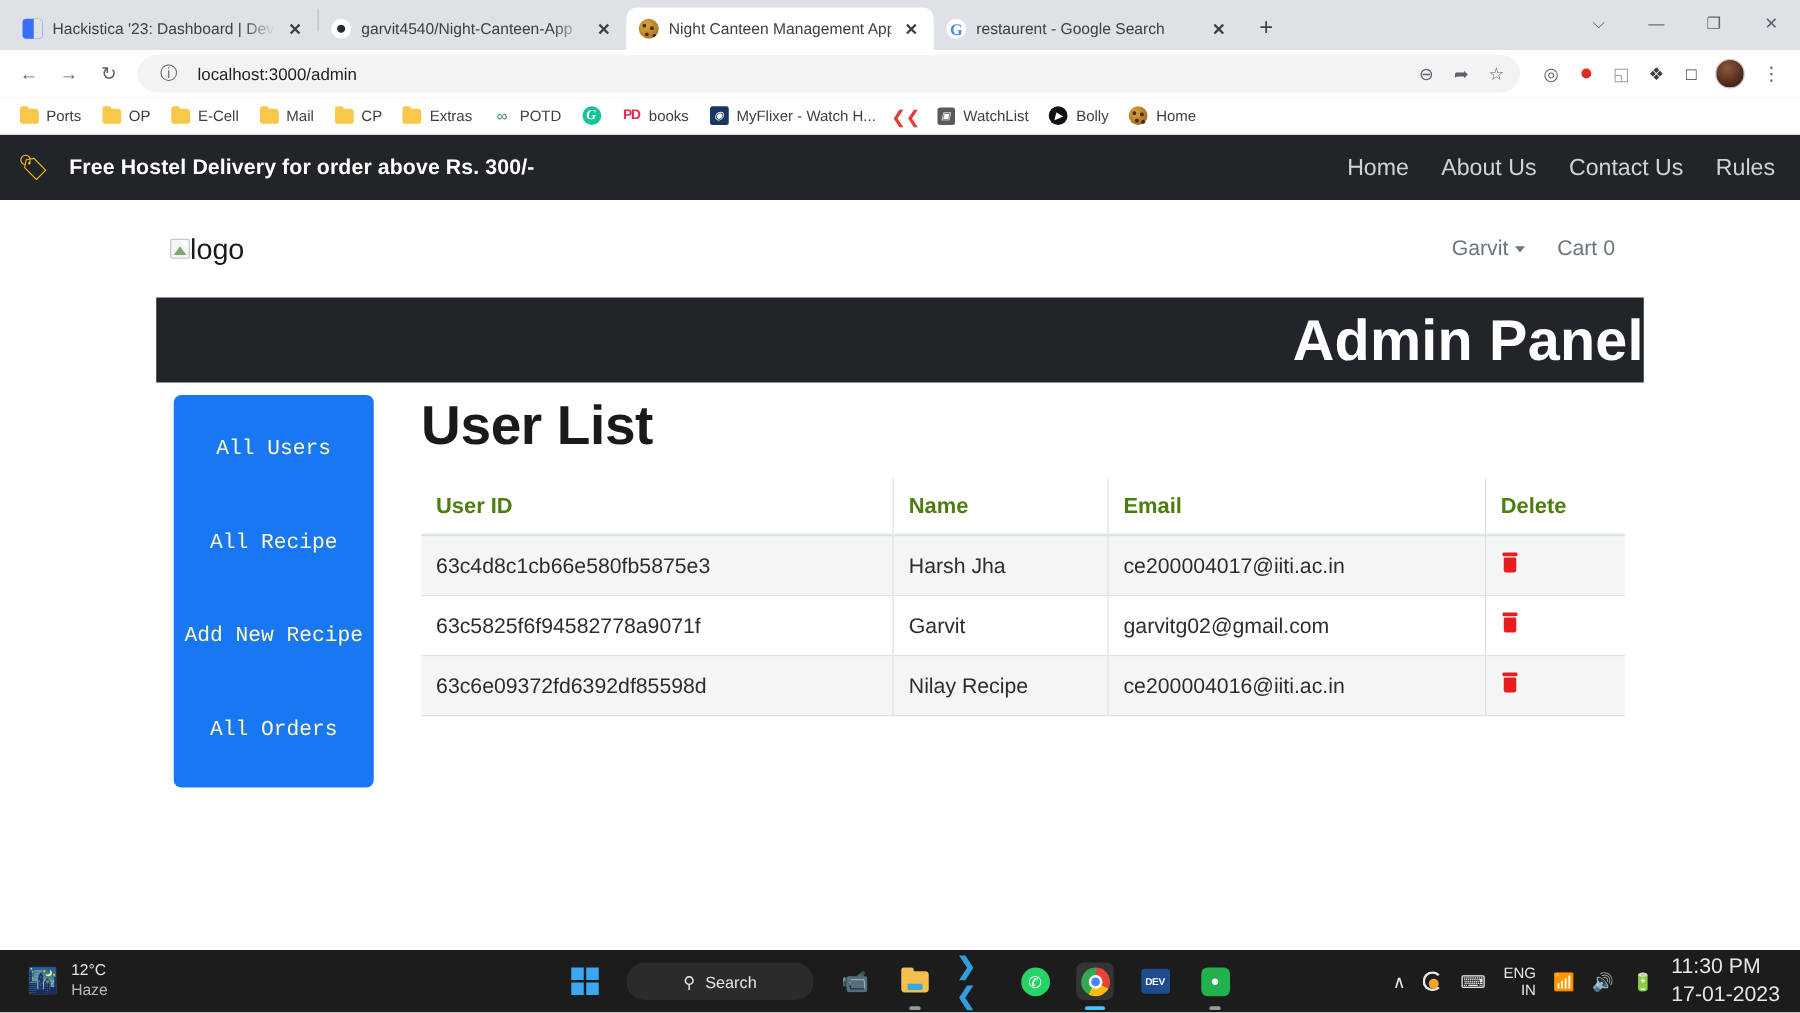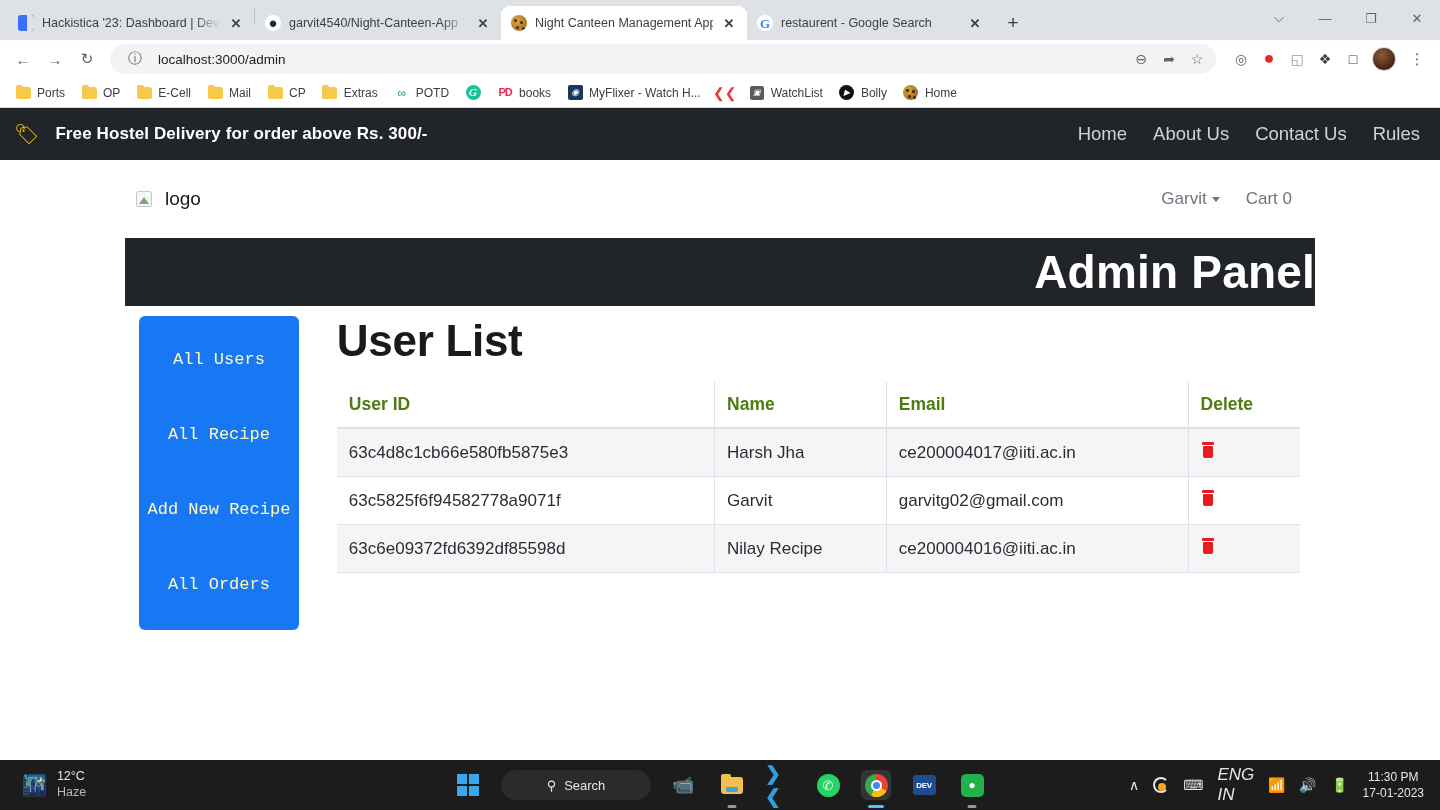"logo" .logo-broken { font-size: 19px -> 23px; gap: 13px -> 0 }
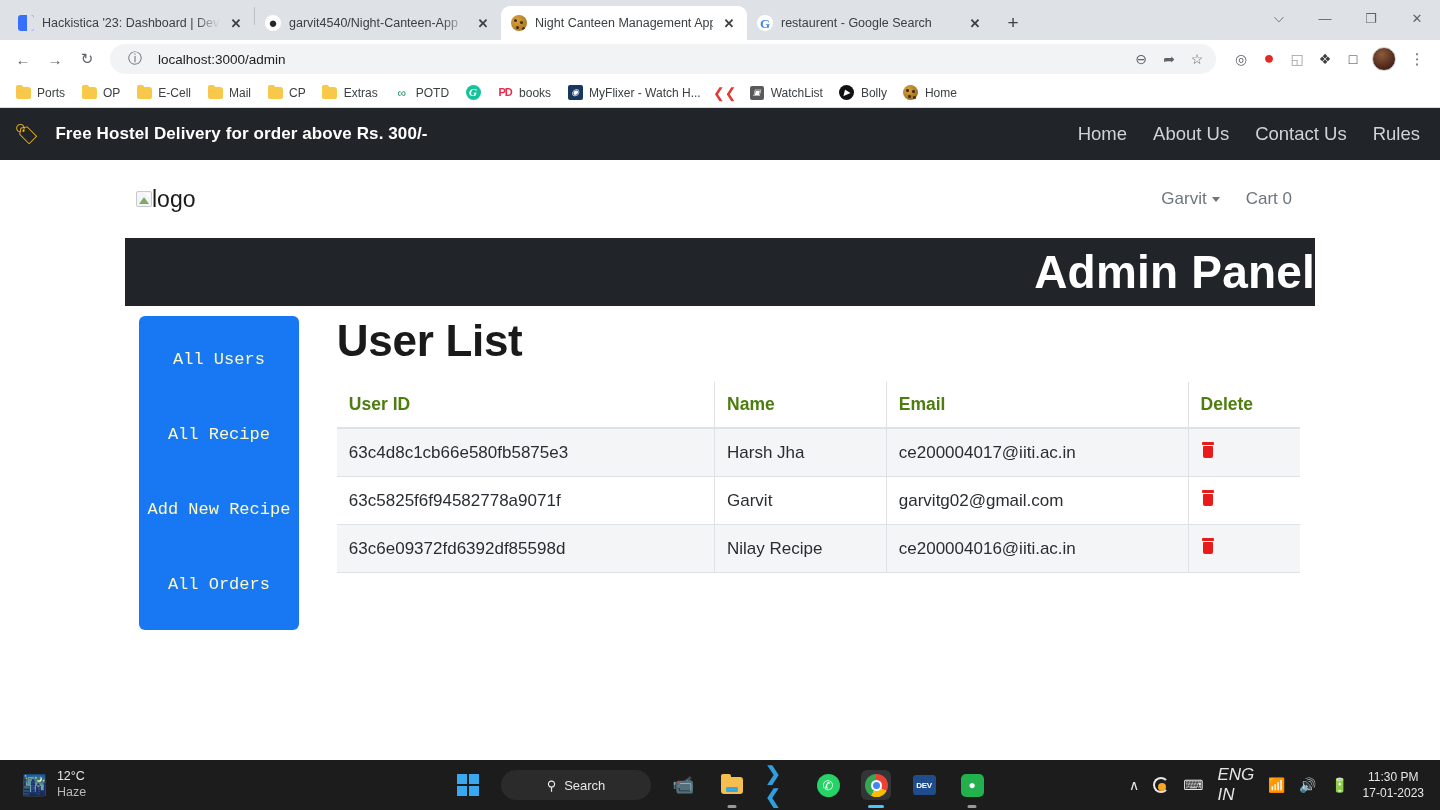"ENG" .lang { font-size: 17px -> 12px; font-style: italic -> none; text-align: left -> right }
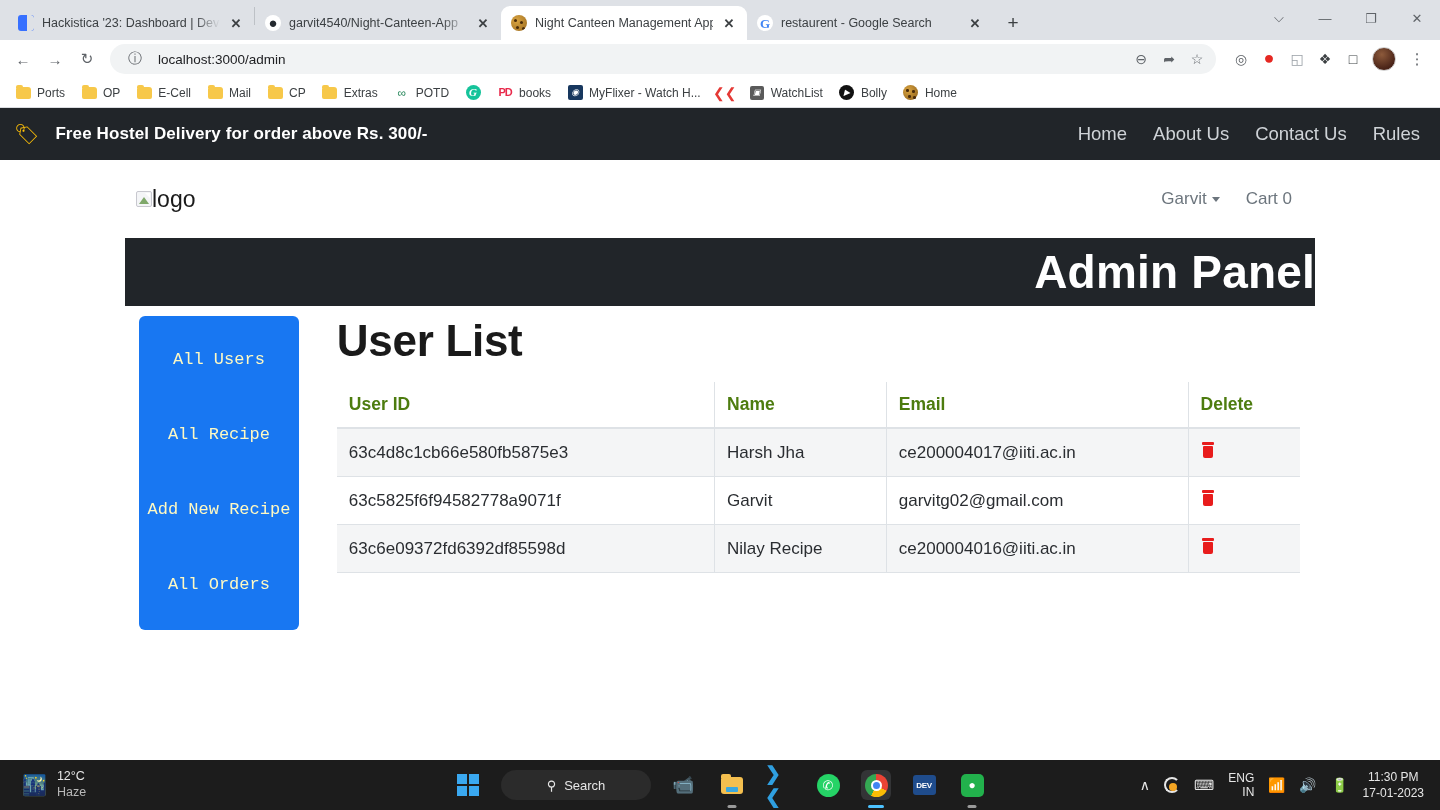"11:30 PM" .clock { font-size: 12px -> 17px; text-align: center -> left }
